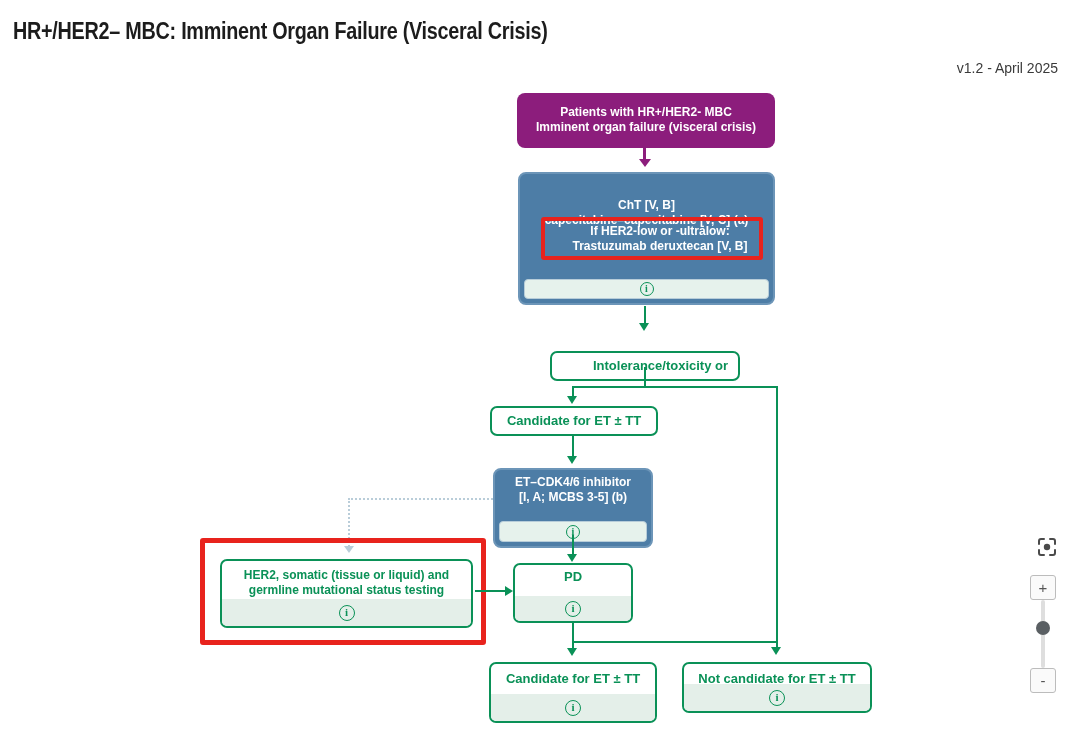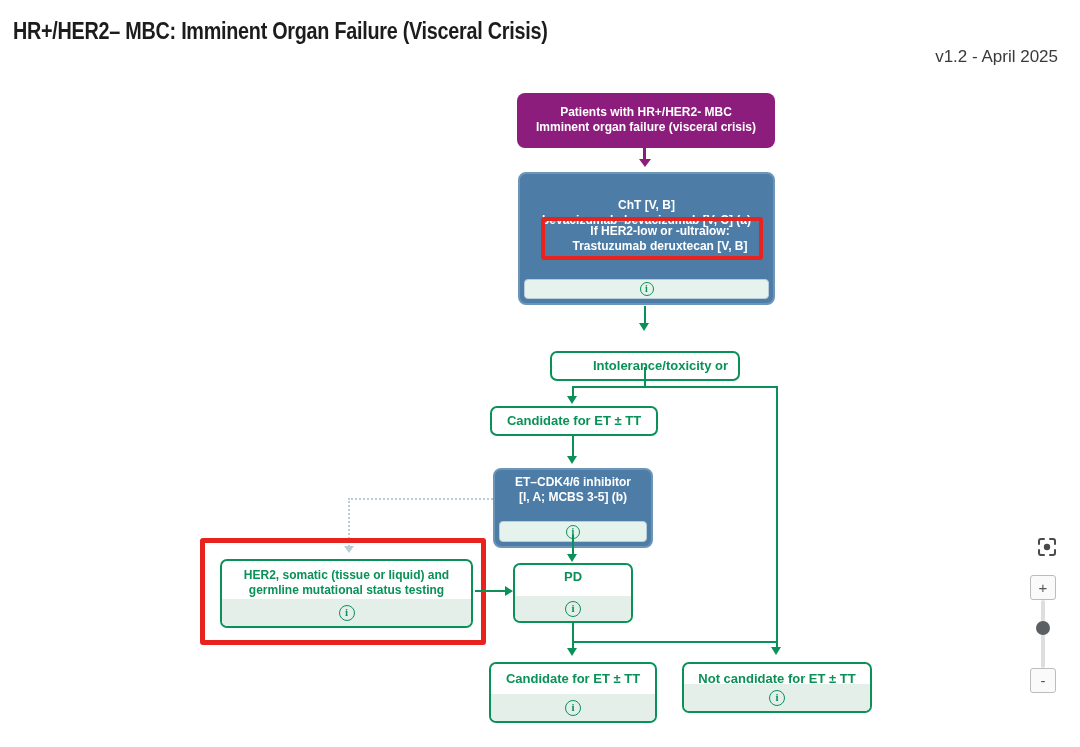"v1.2 - April 2025" .version { font-size: 17px -> 14px; top: 47px -> 60px }
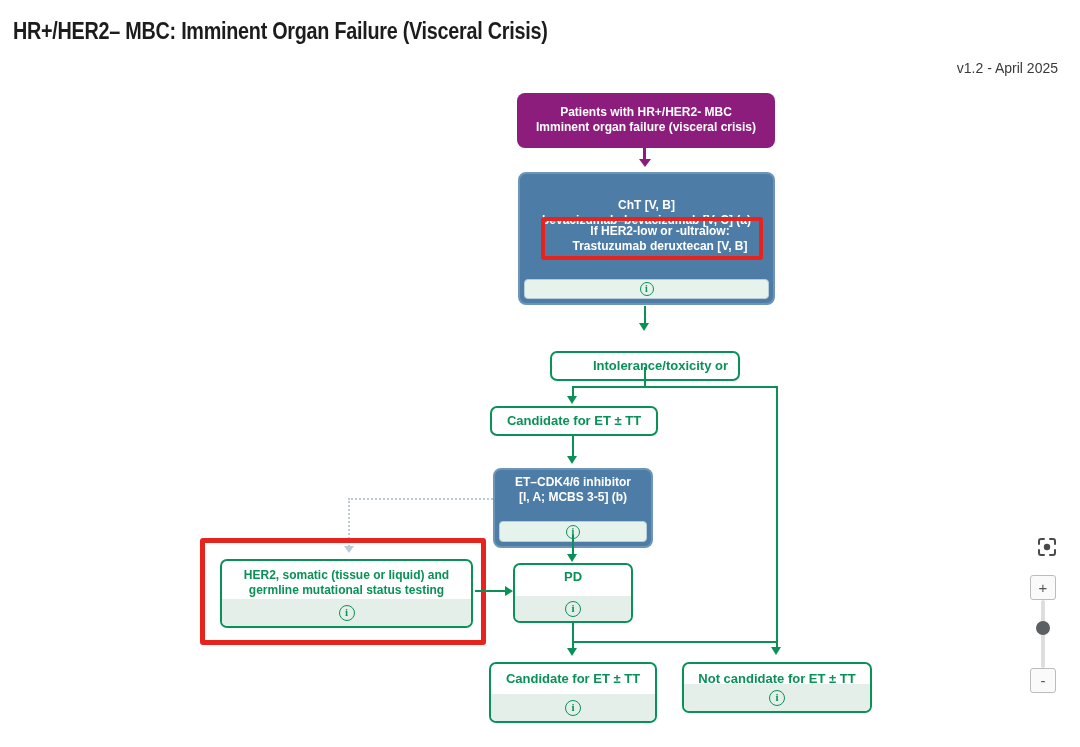"bevacizumab–bevacizumab [V, C] (a)" div { text: bevacizumab–bevacizumab -> capecitabine–capecitabine }
